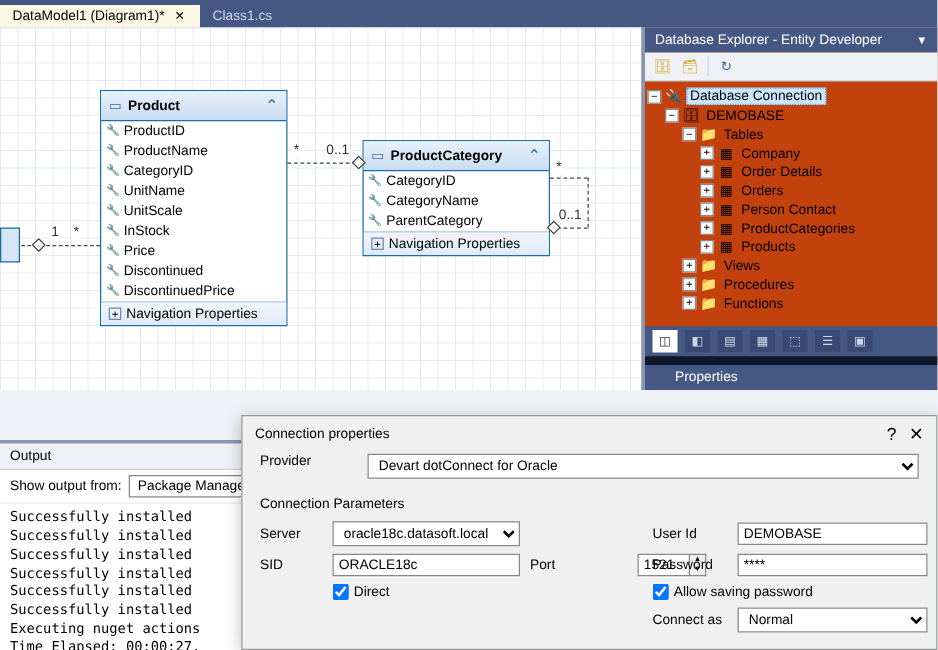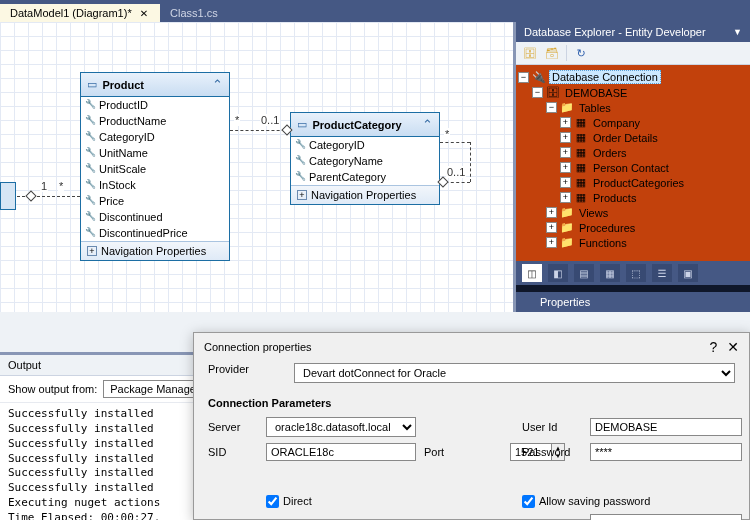"Connection Parameters" .group-title { font-weight: bold -> none }
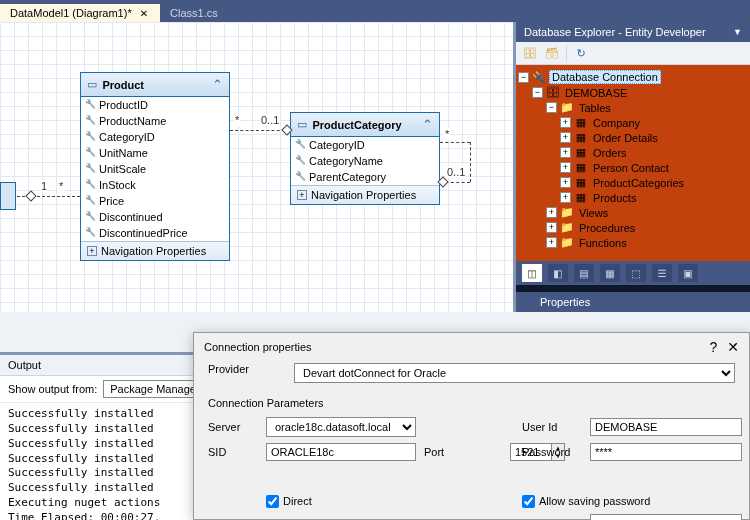"Direct" .chk { align-items: flex-start -> center; margin-top: 28px -> none }
